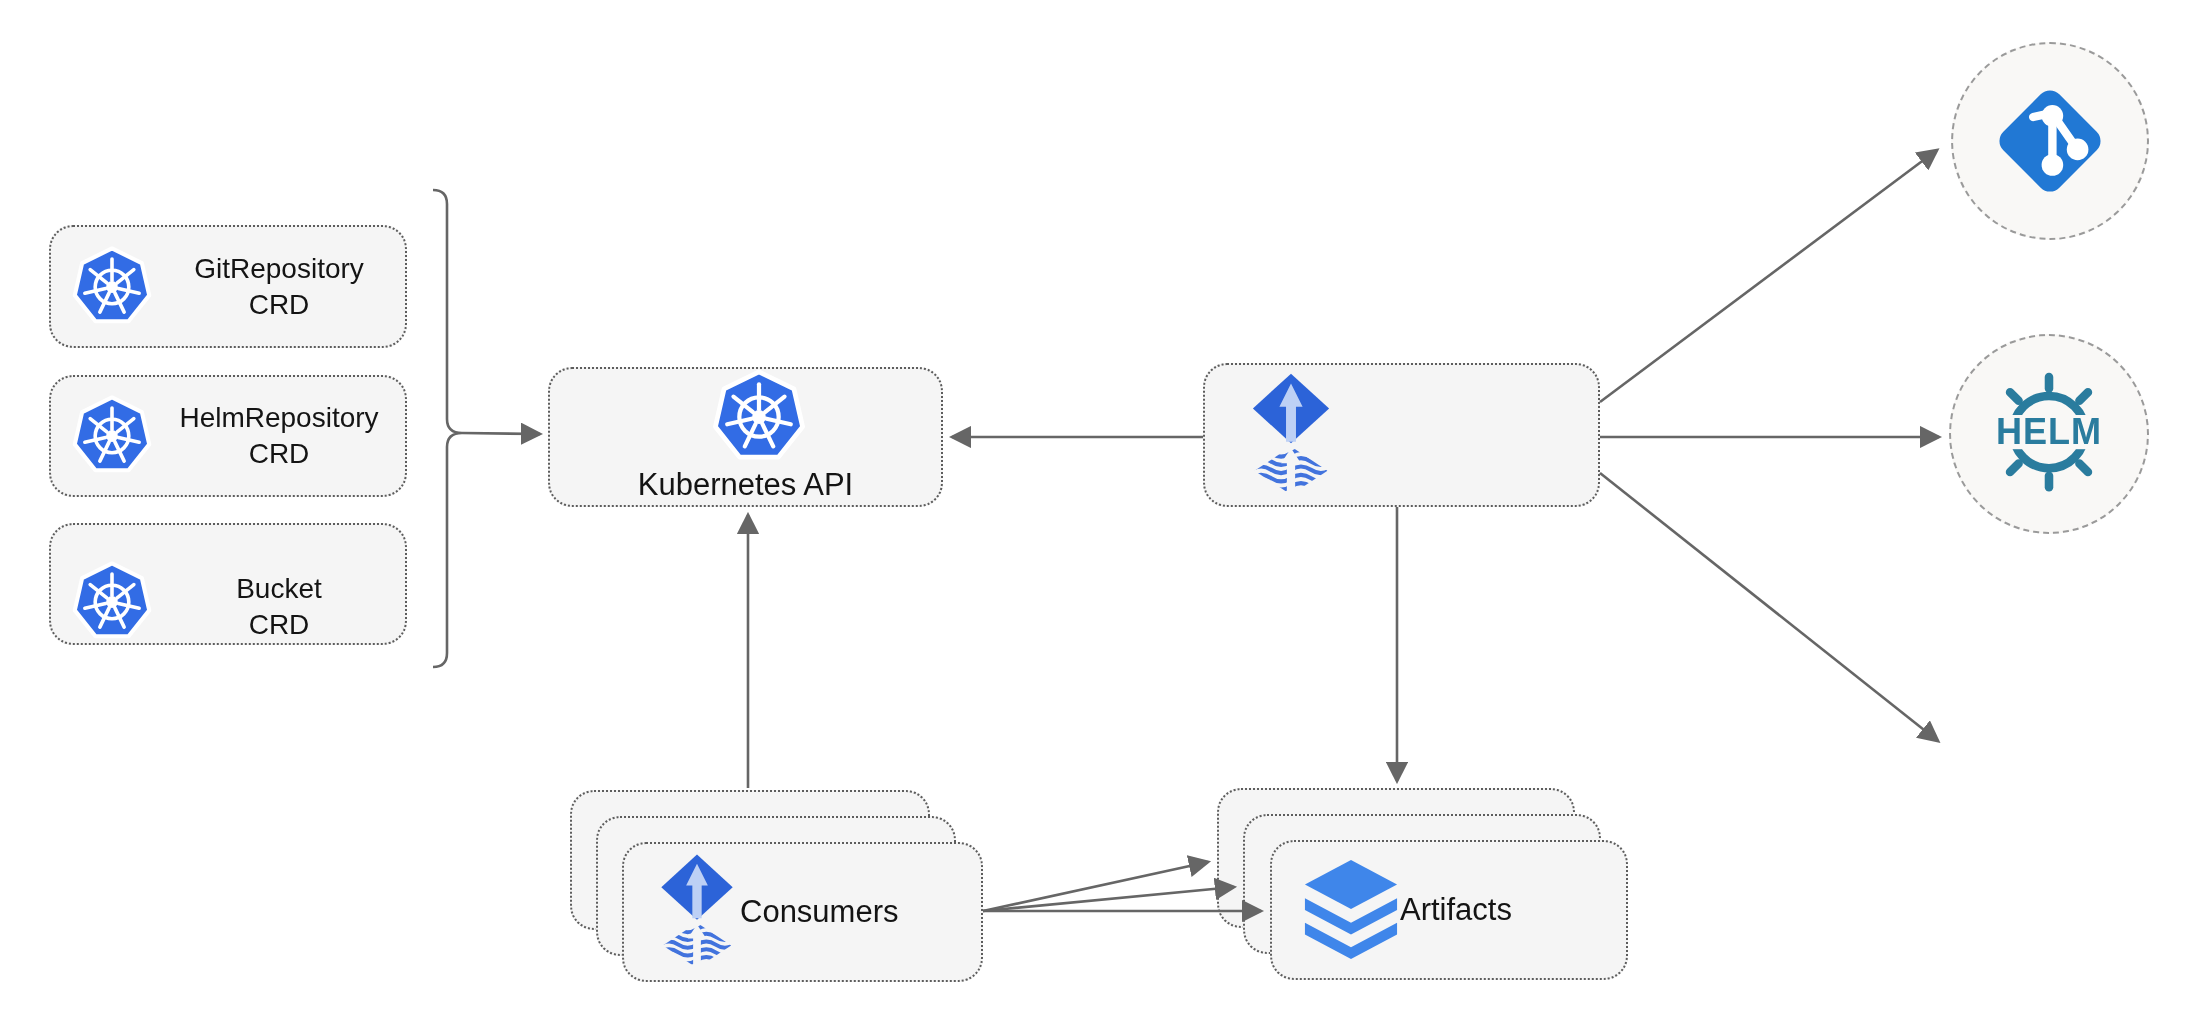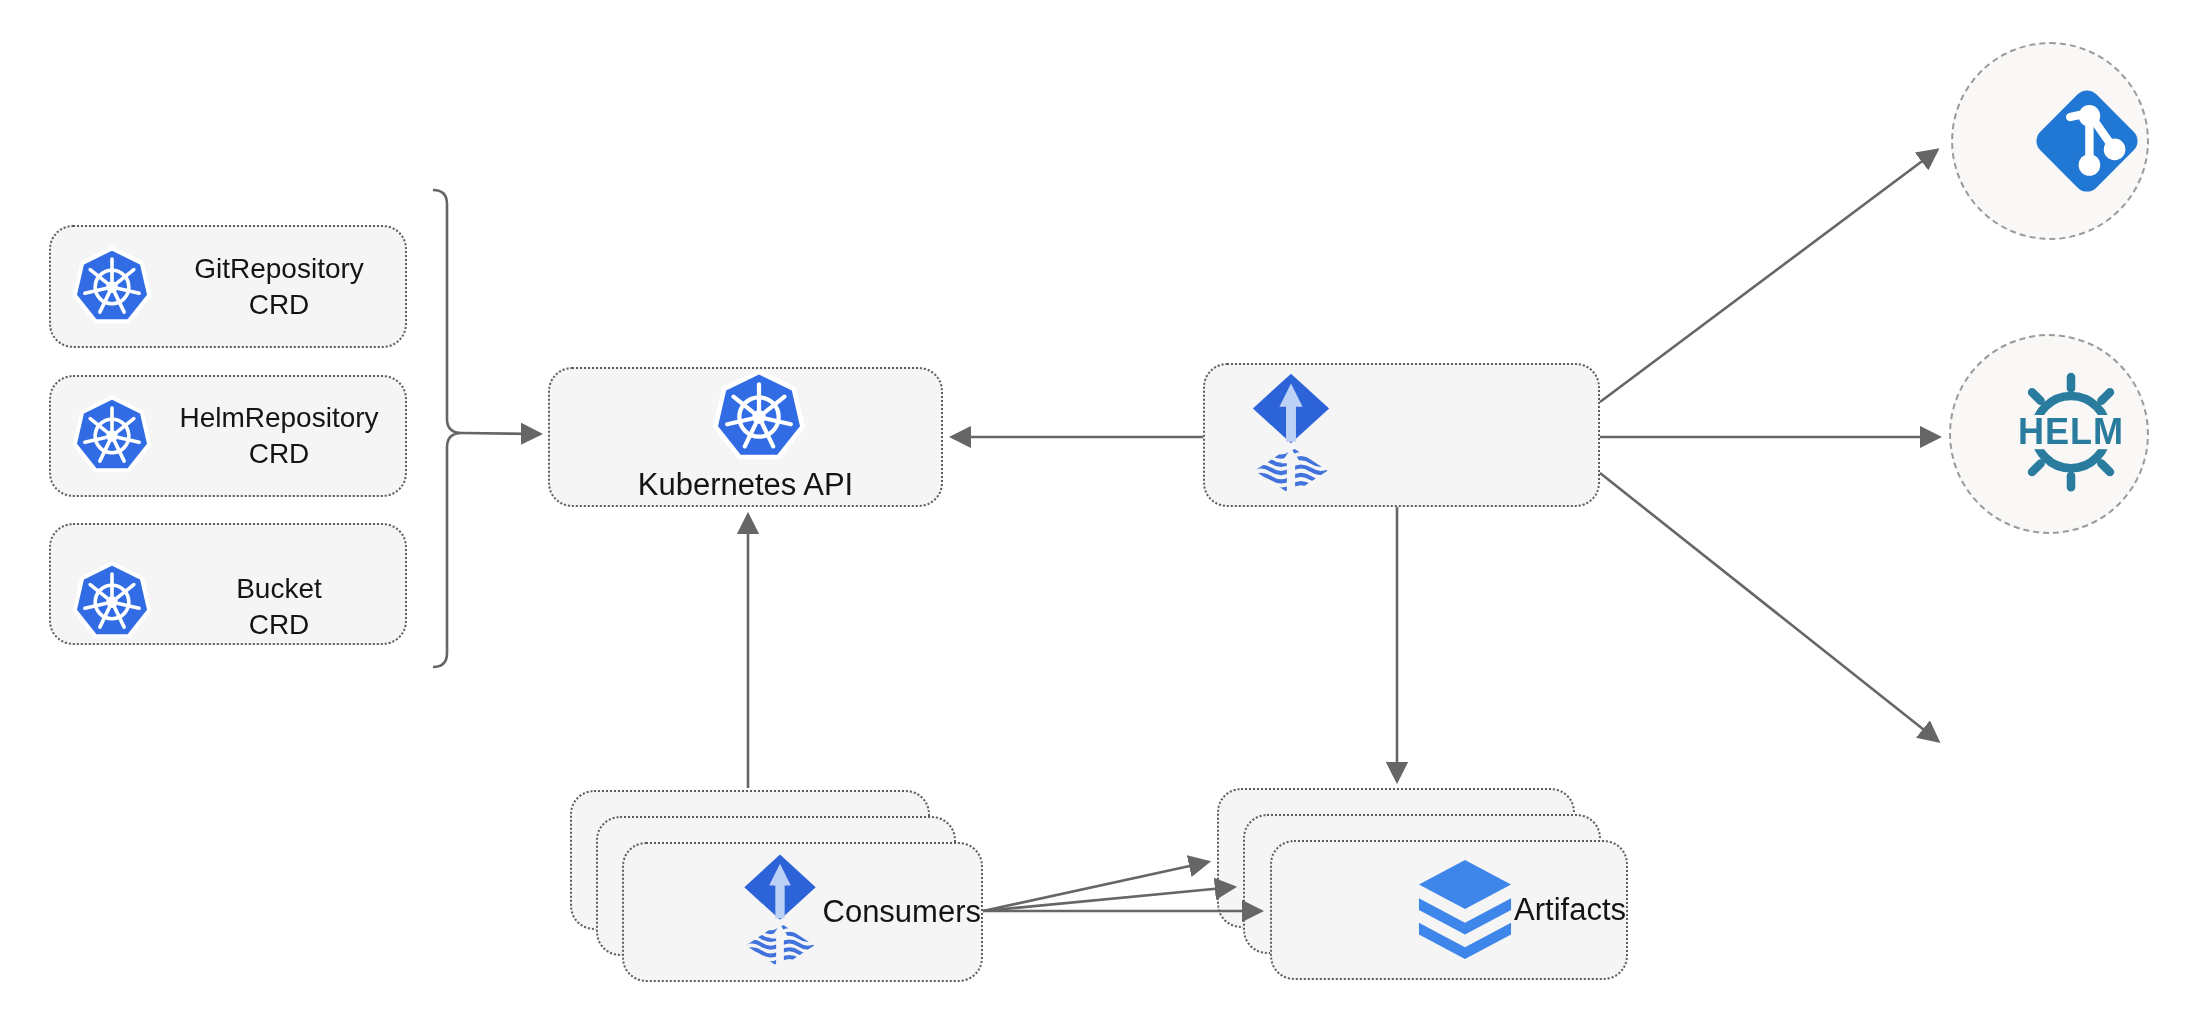"HELM" .endpoint-circle { justify-content: flex-end -> center }
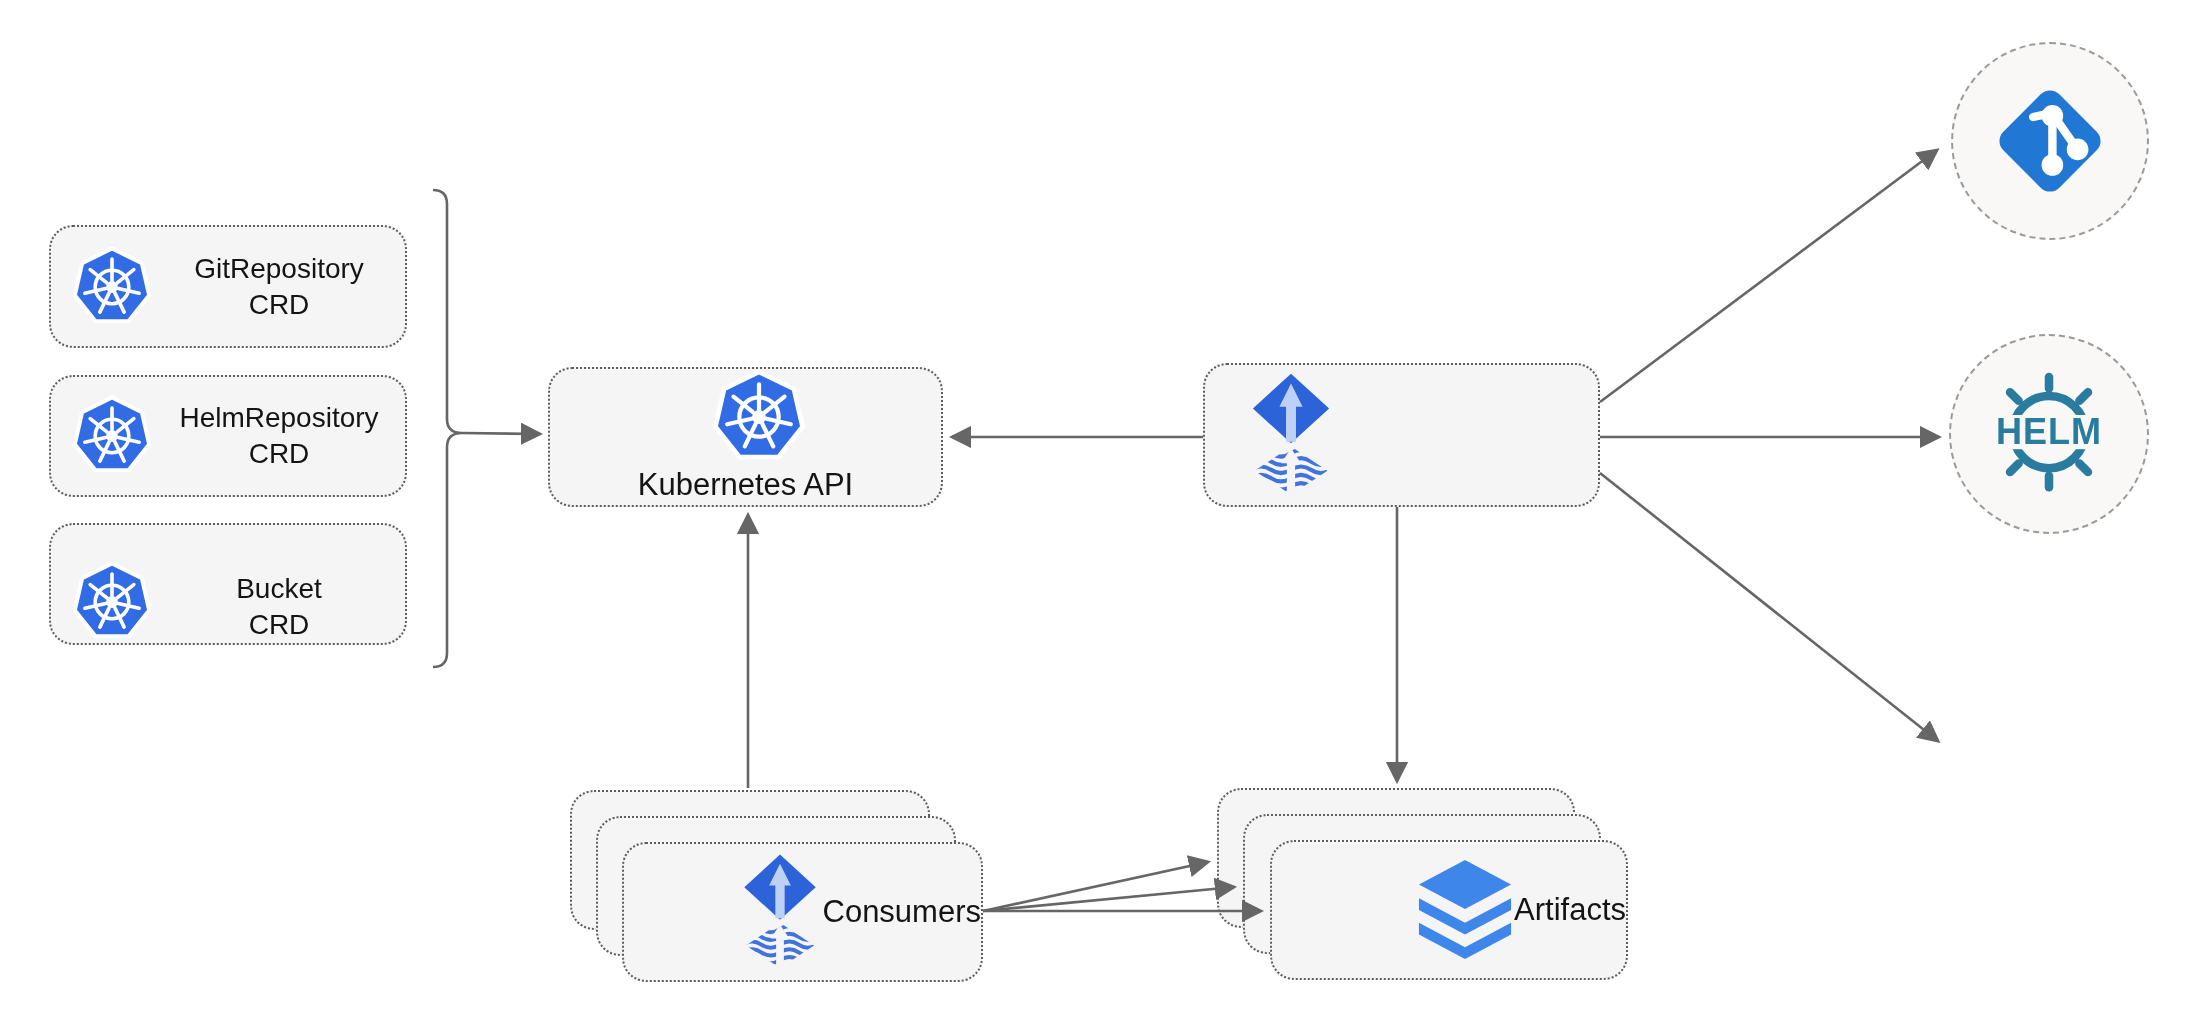"Consumers" .stack-front { justify-content: flex-end -> none }
